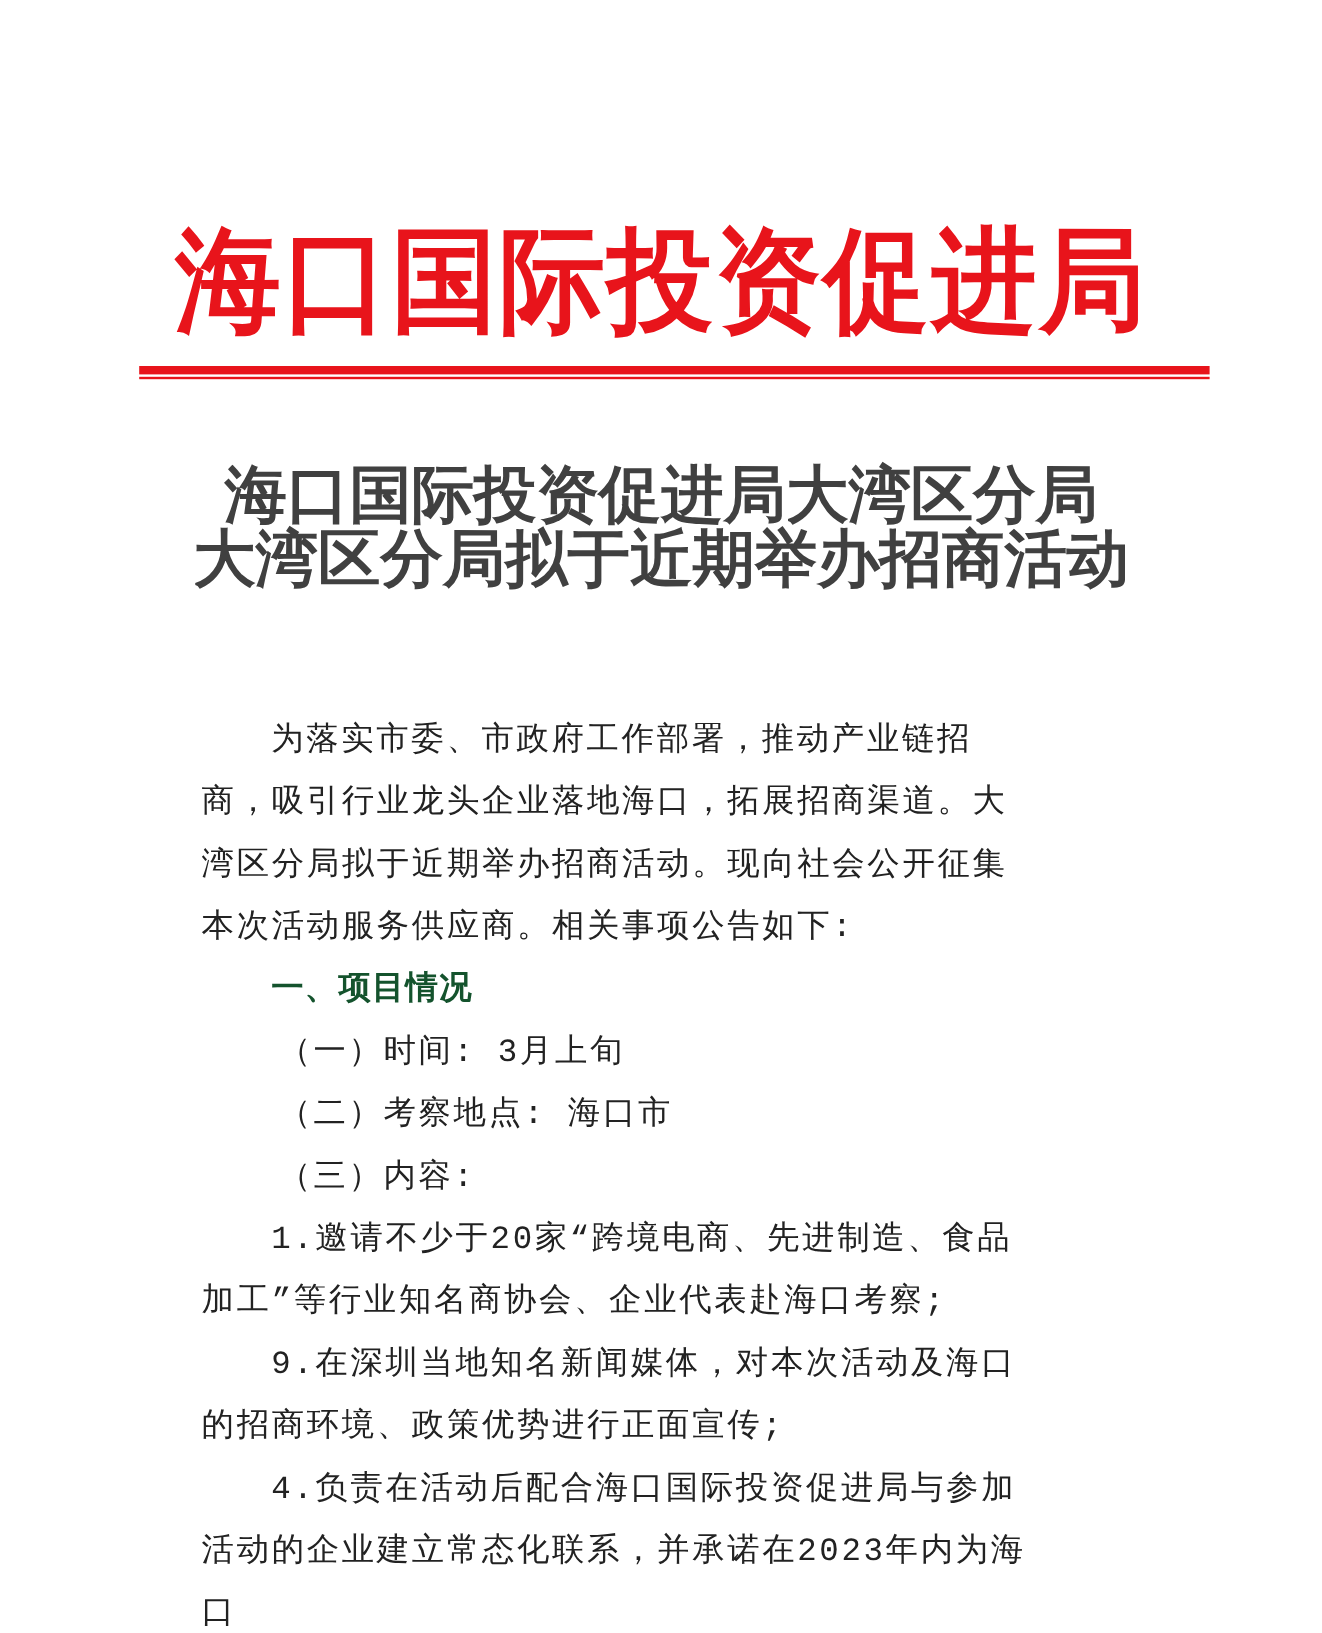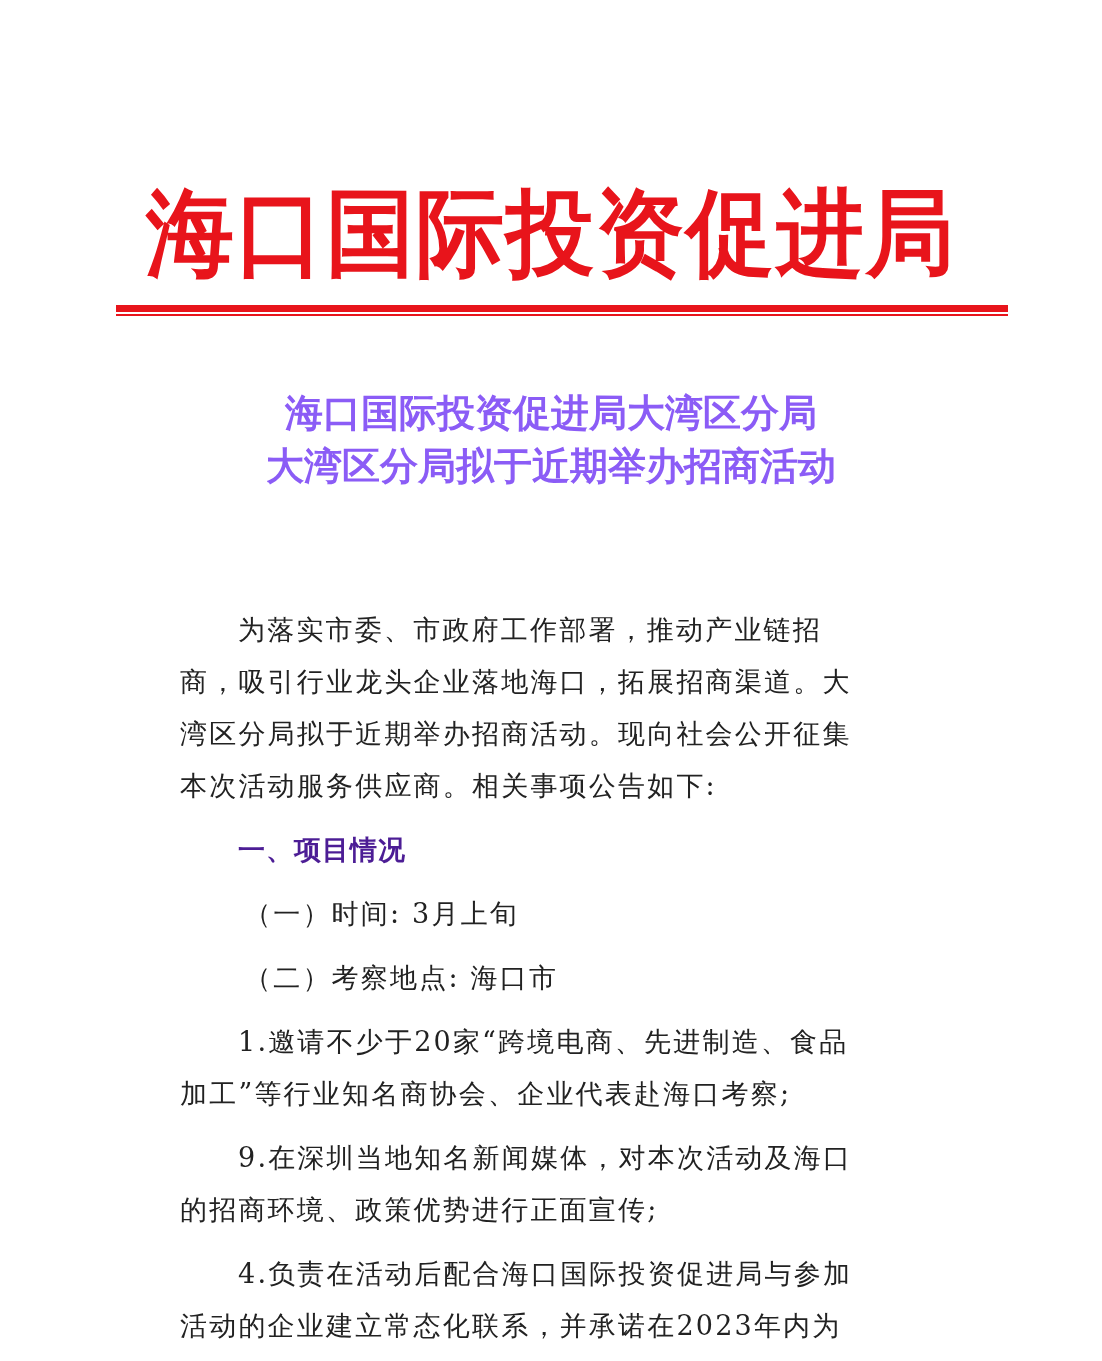"海口国际投资促进局大湾区分局" .title { color: #8b5cf6 -> #404040; font-size: 38px -> 52px }
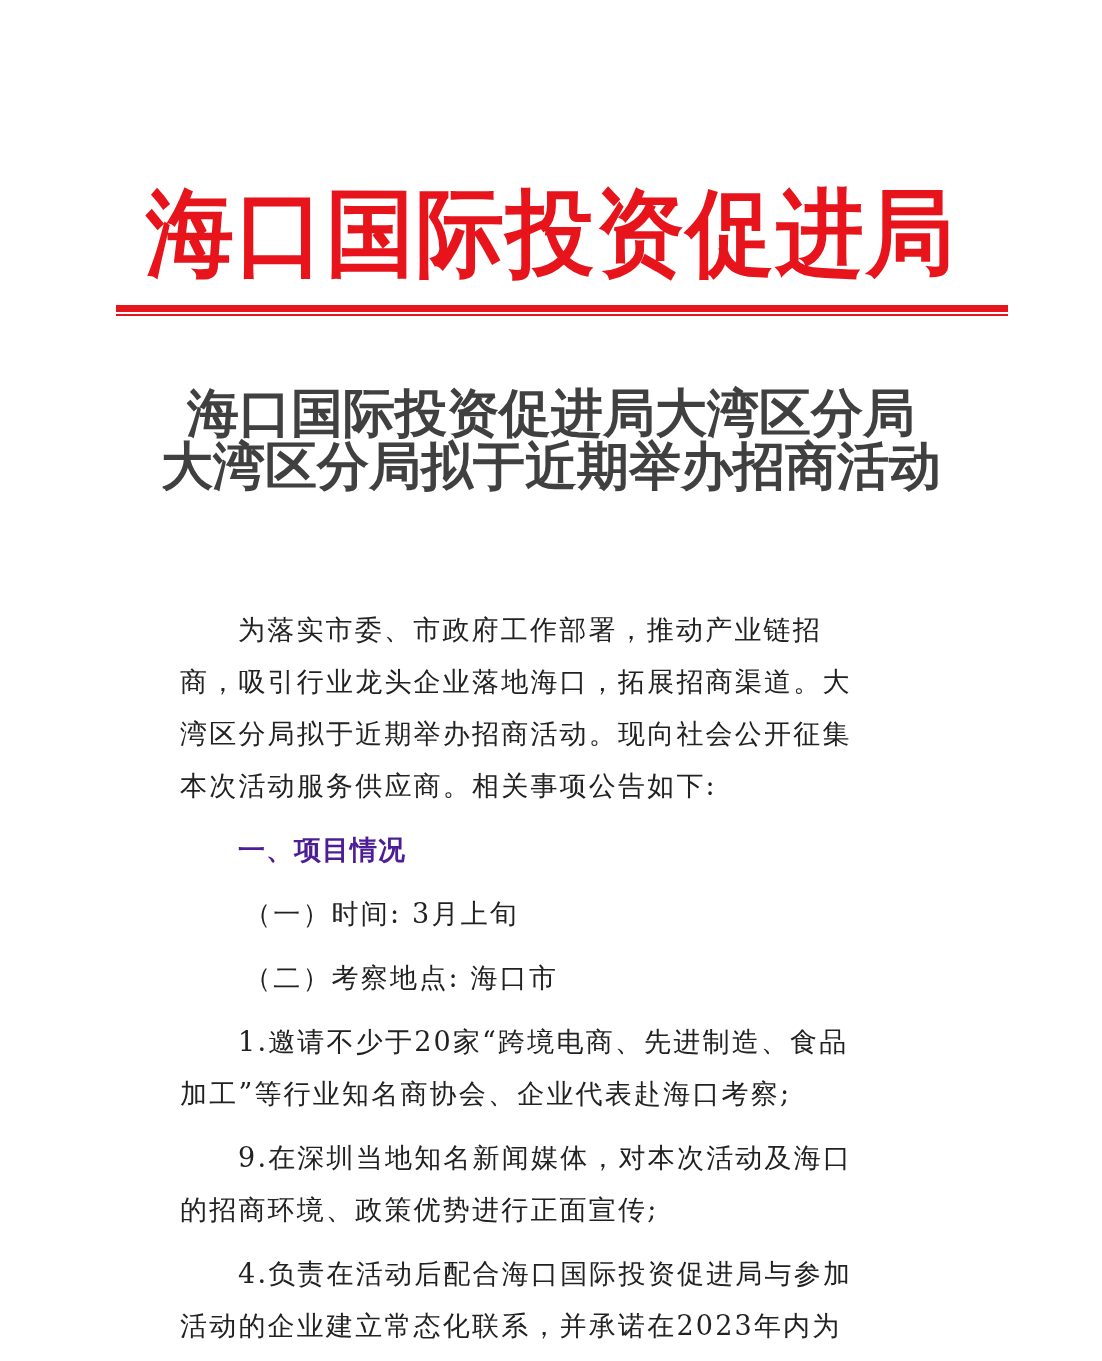"为落实市委、市政府工作部署，推动产业链招商，吸引行业龙头企业落地海口，拓展招商渠" .body p { font-family: none -> Liberation Mono, monospace; margin: 12px -> 0 }
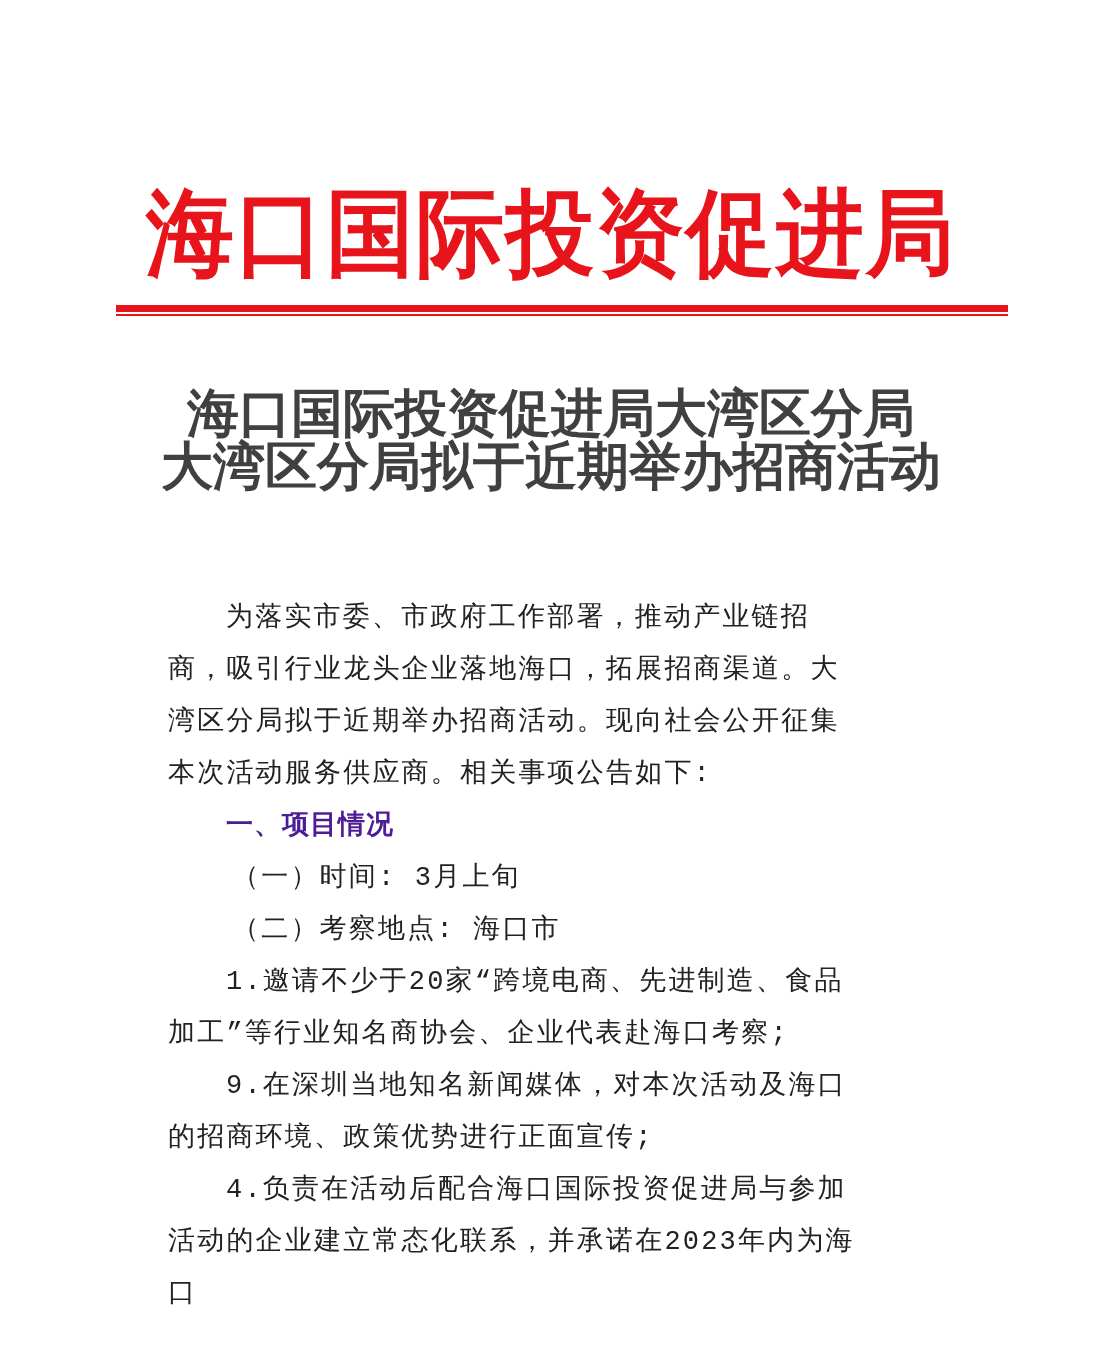"一、项目情况" .heading { color: #4c1d95 -> #14532d }
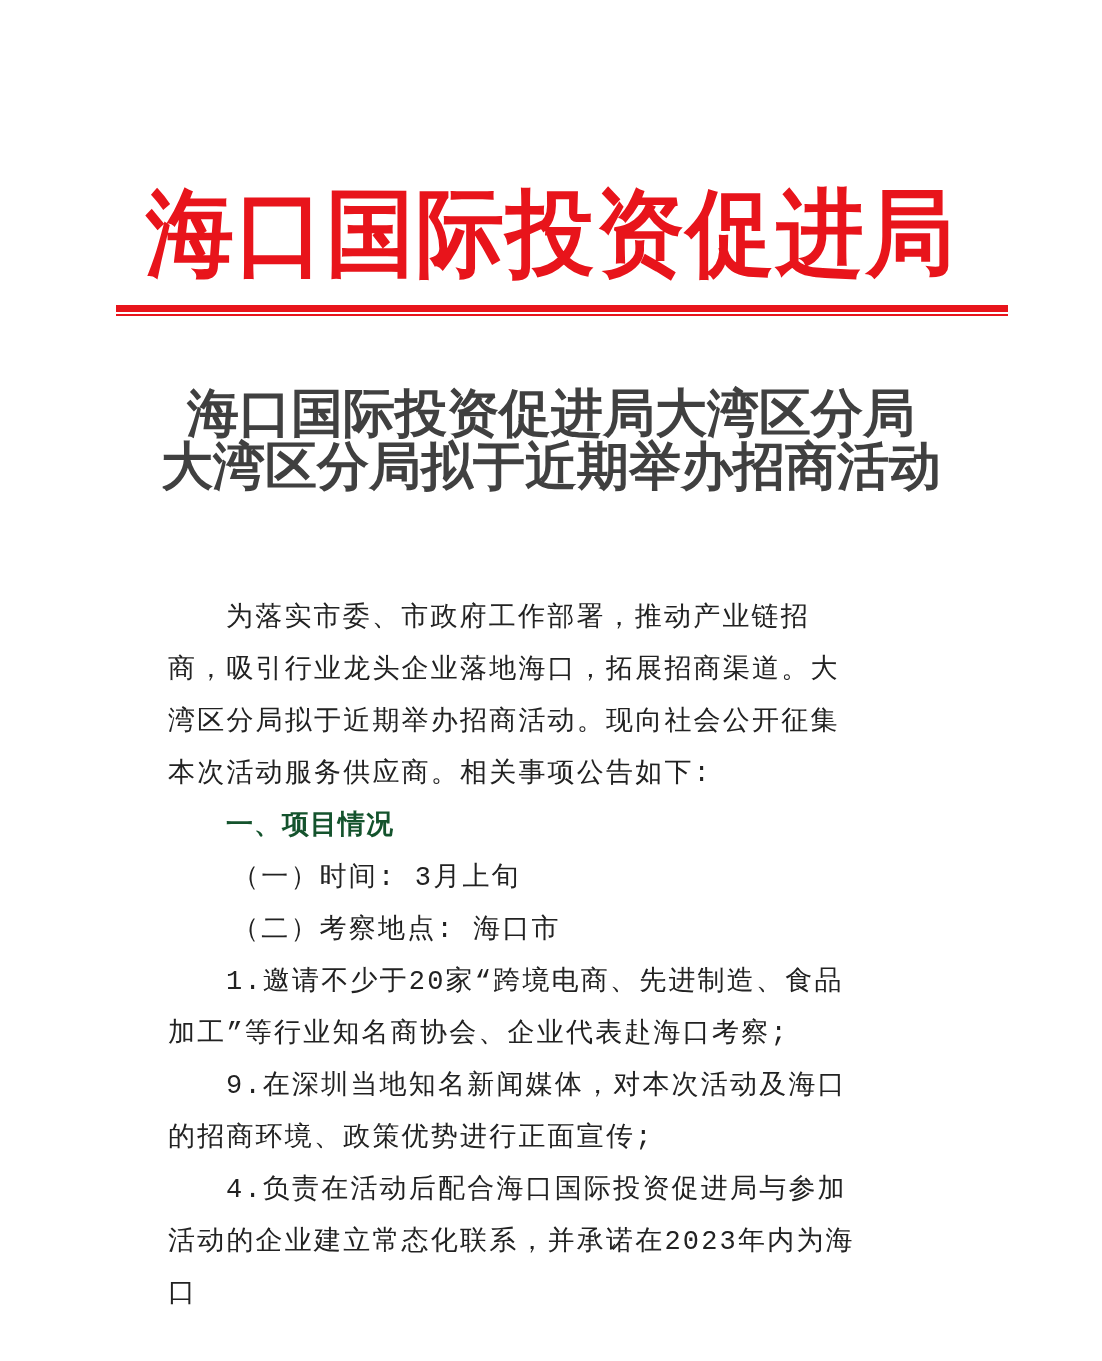"（三）内容:" p.sub { html: none -> <p>（三）内容:</p> }
